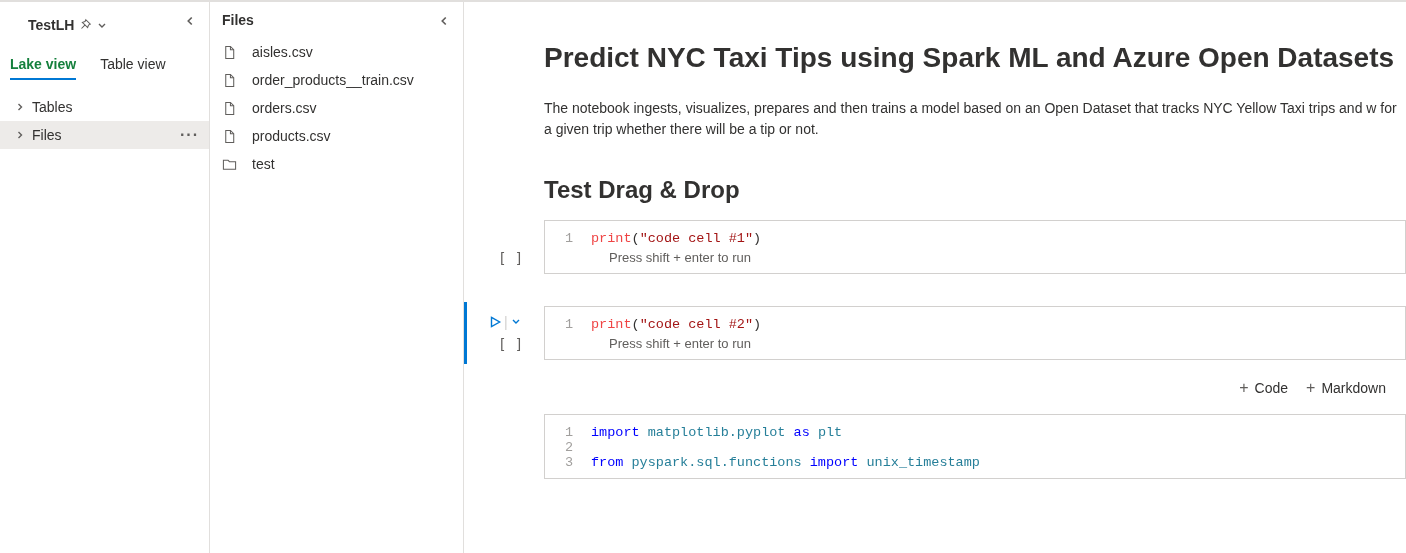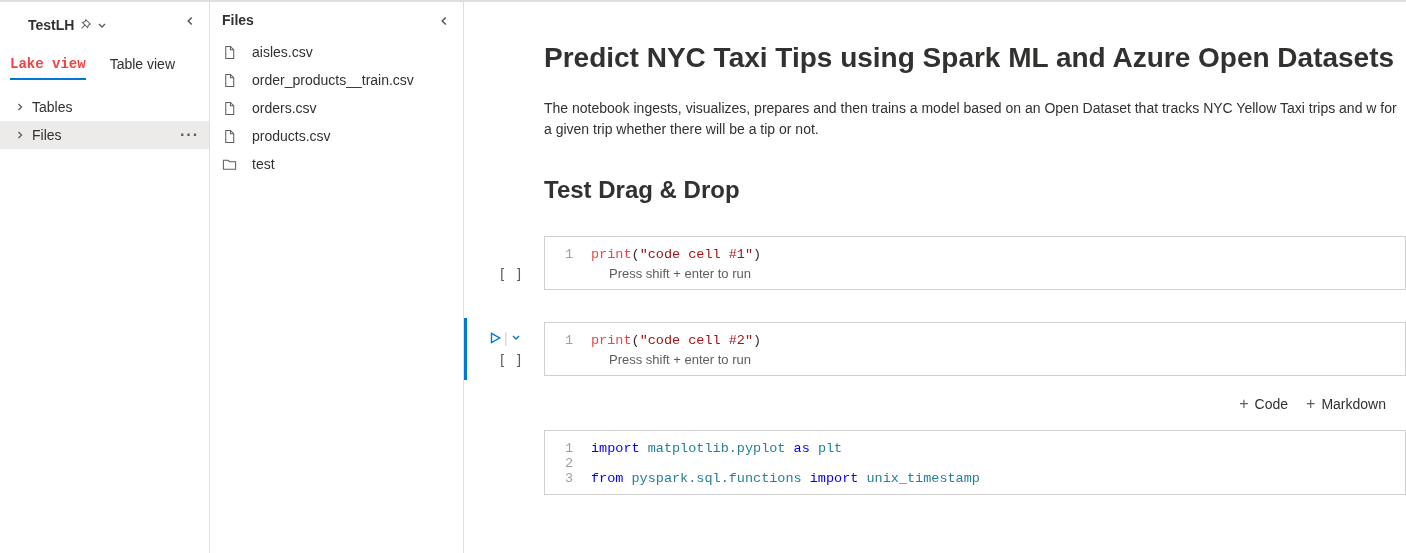"Lake view" .tab.active { color: #ef4444 -> #15803d; font-family: Liberation Mono, monospace -> none }
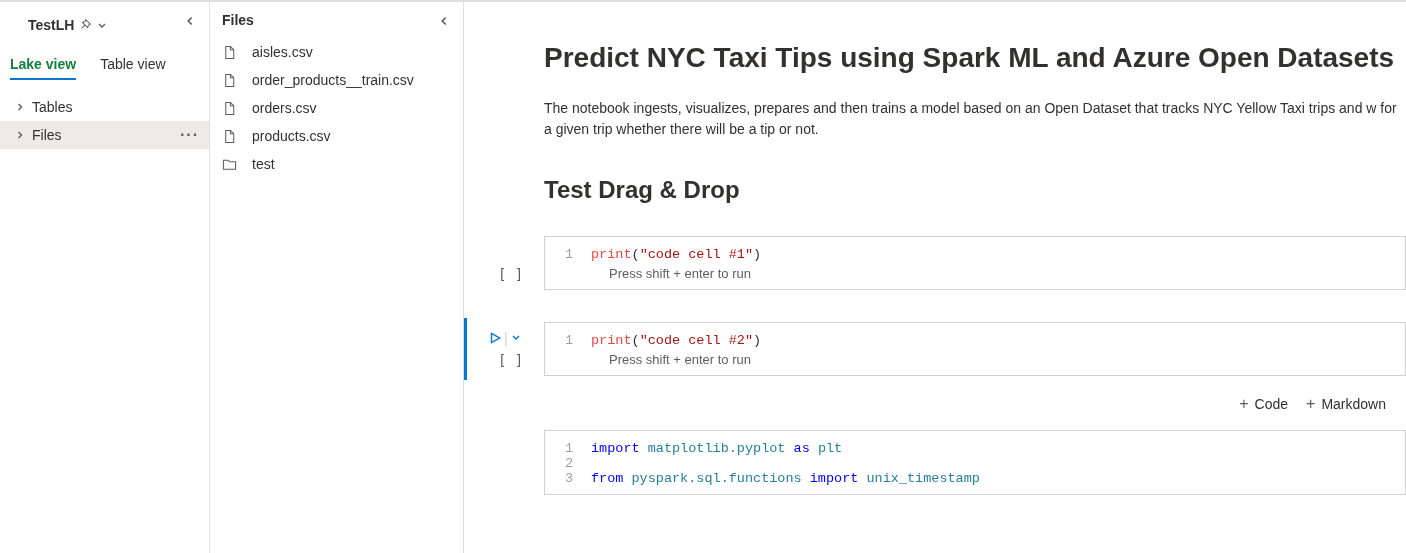"Test Drag & Drop" .doc-subtitle { margin-bottom: 32px -> 16px }
